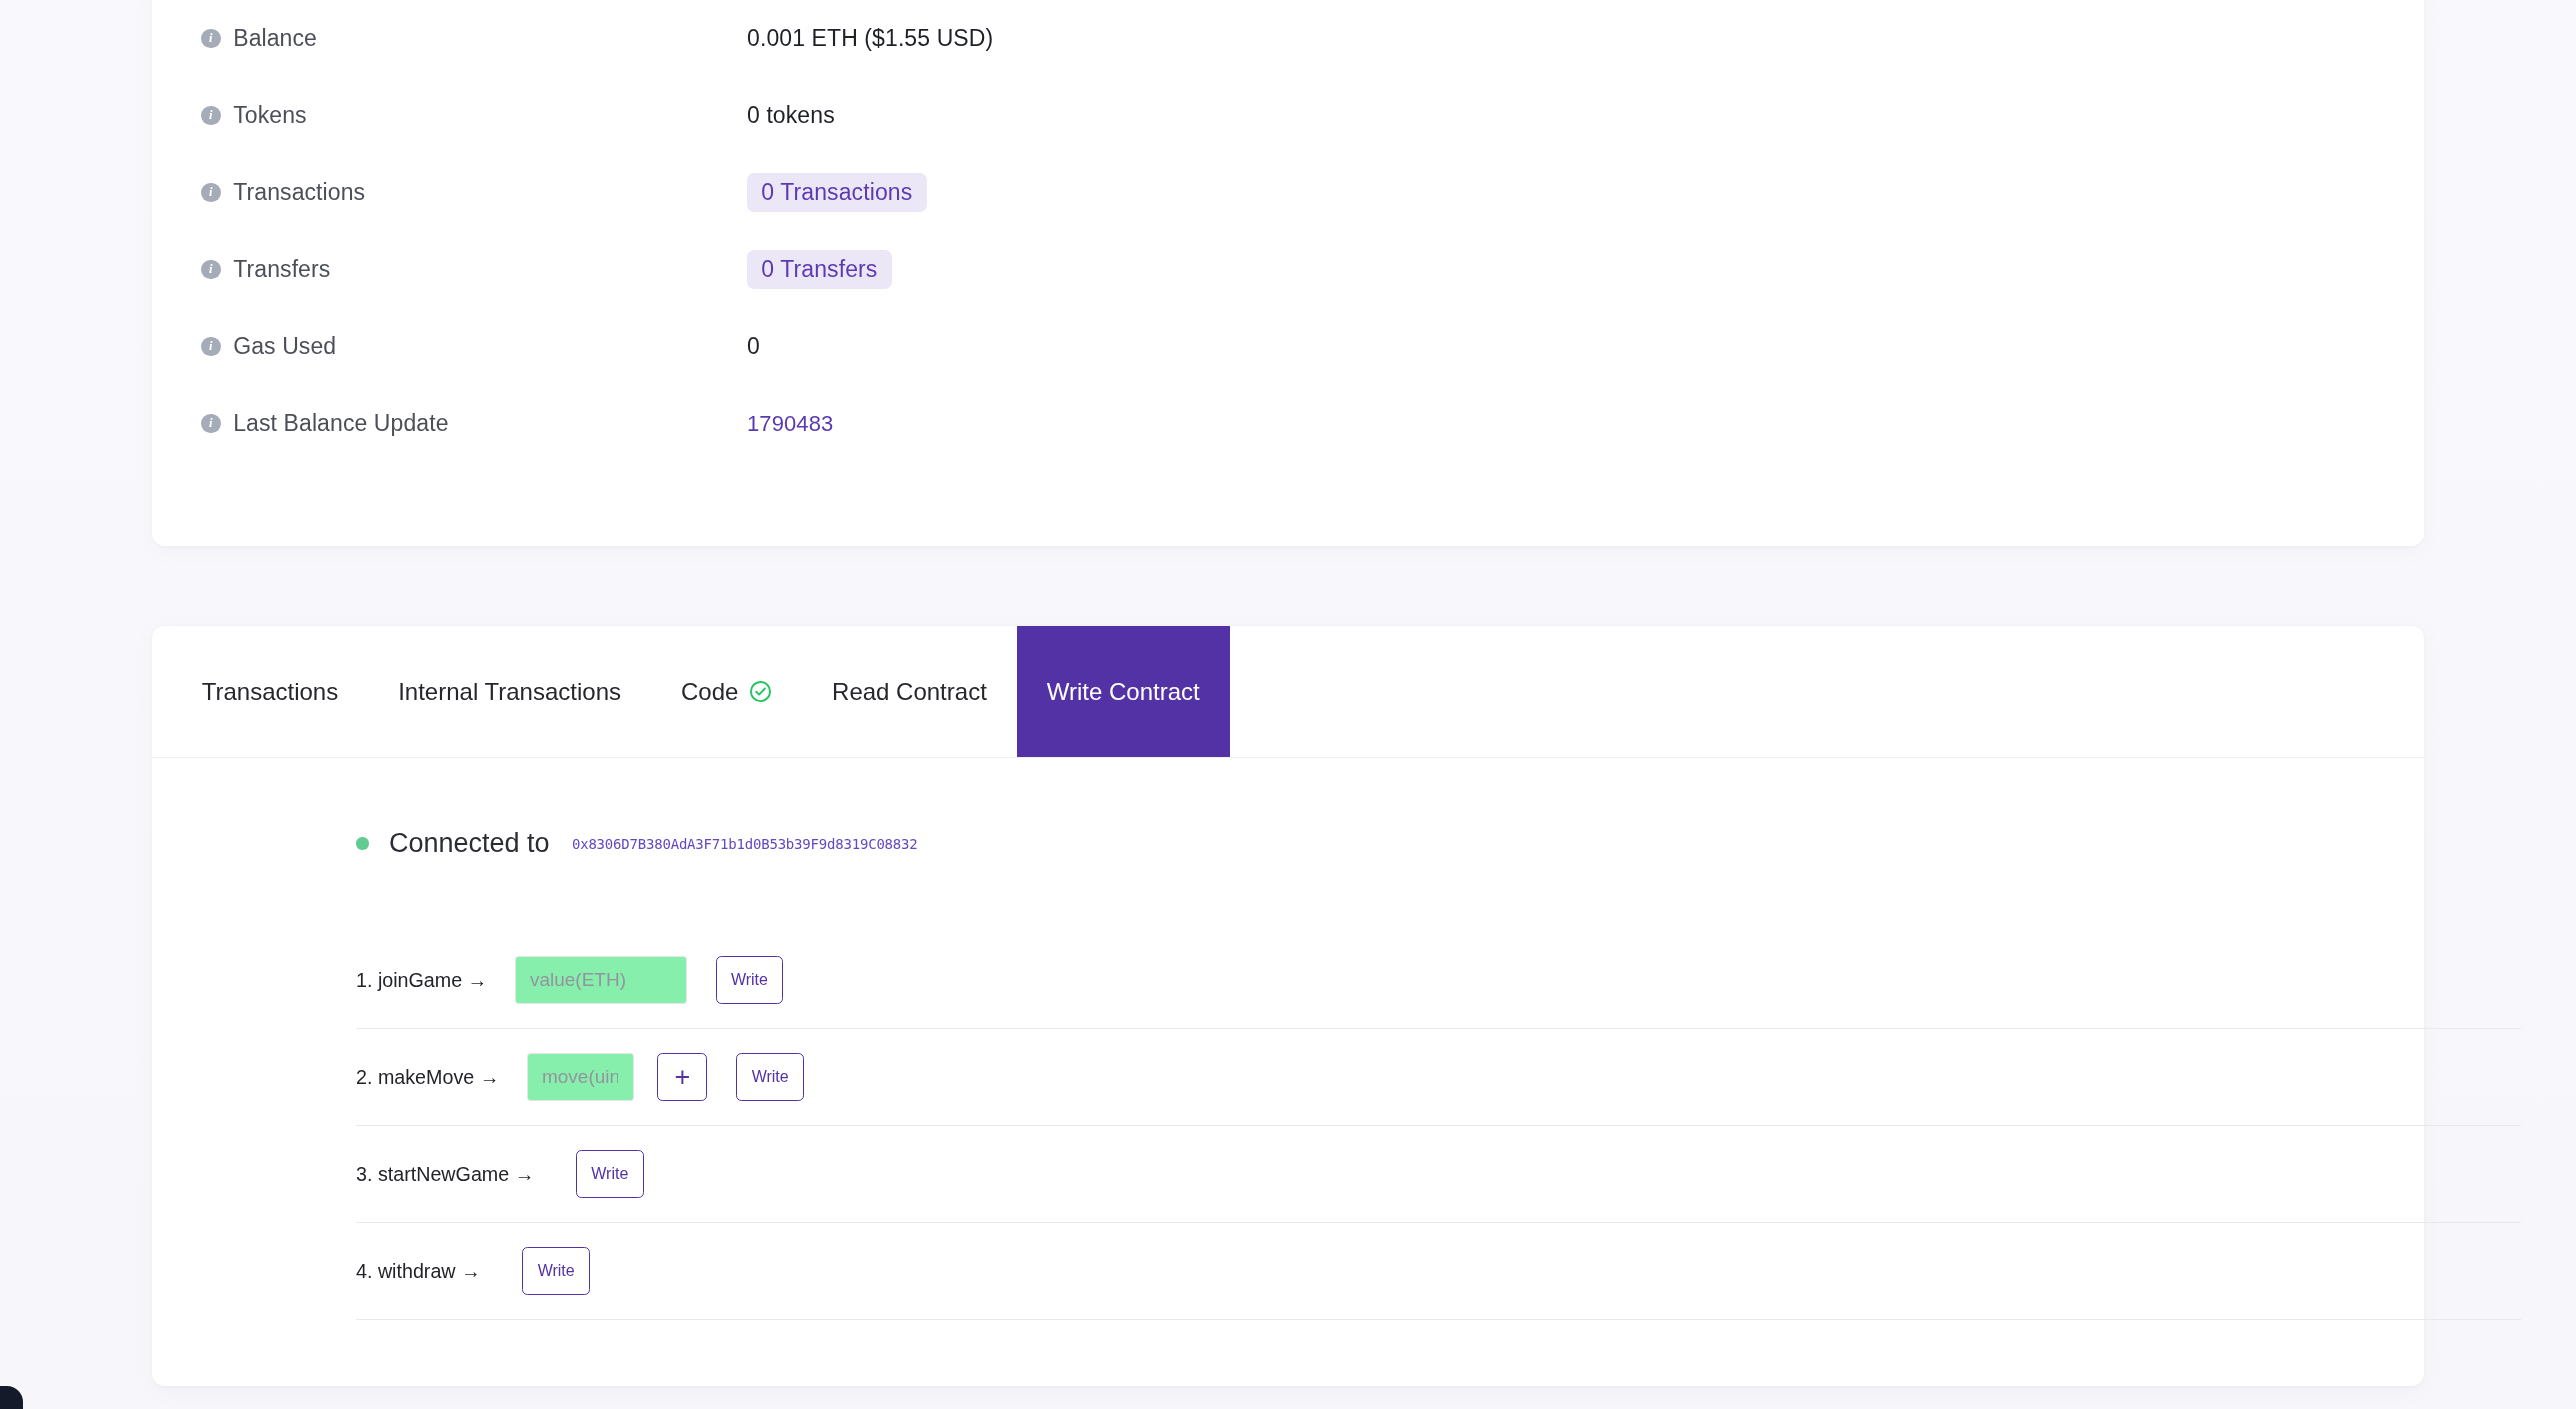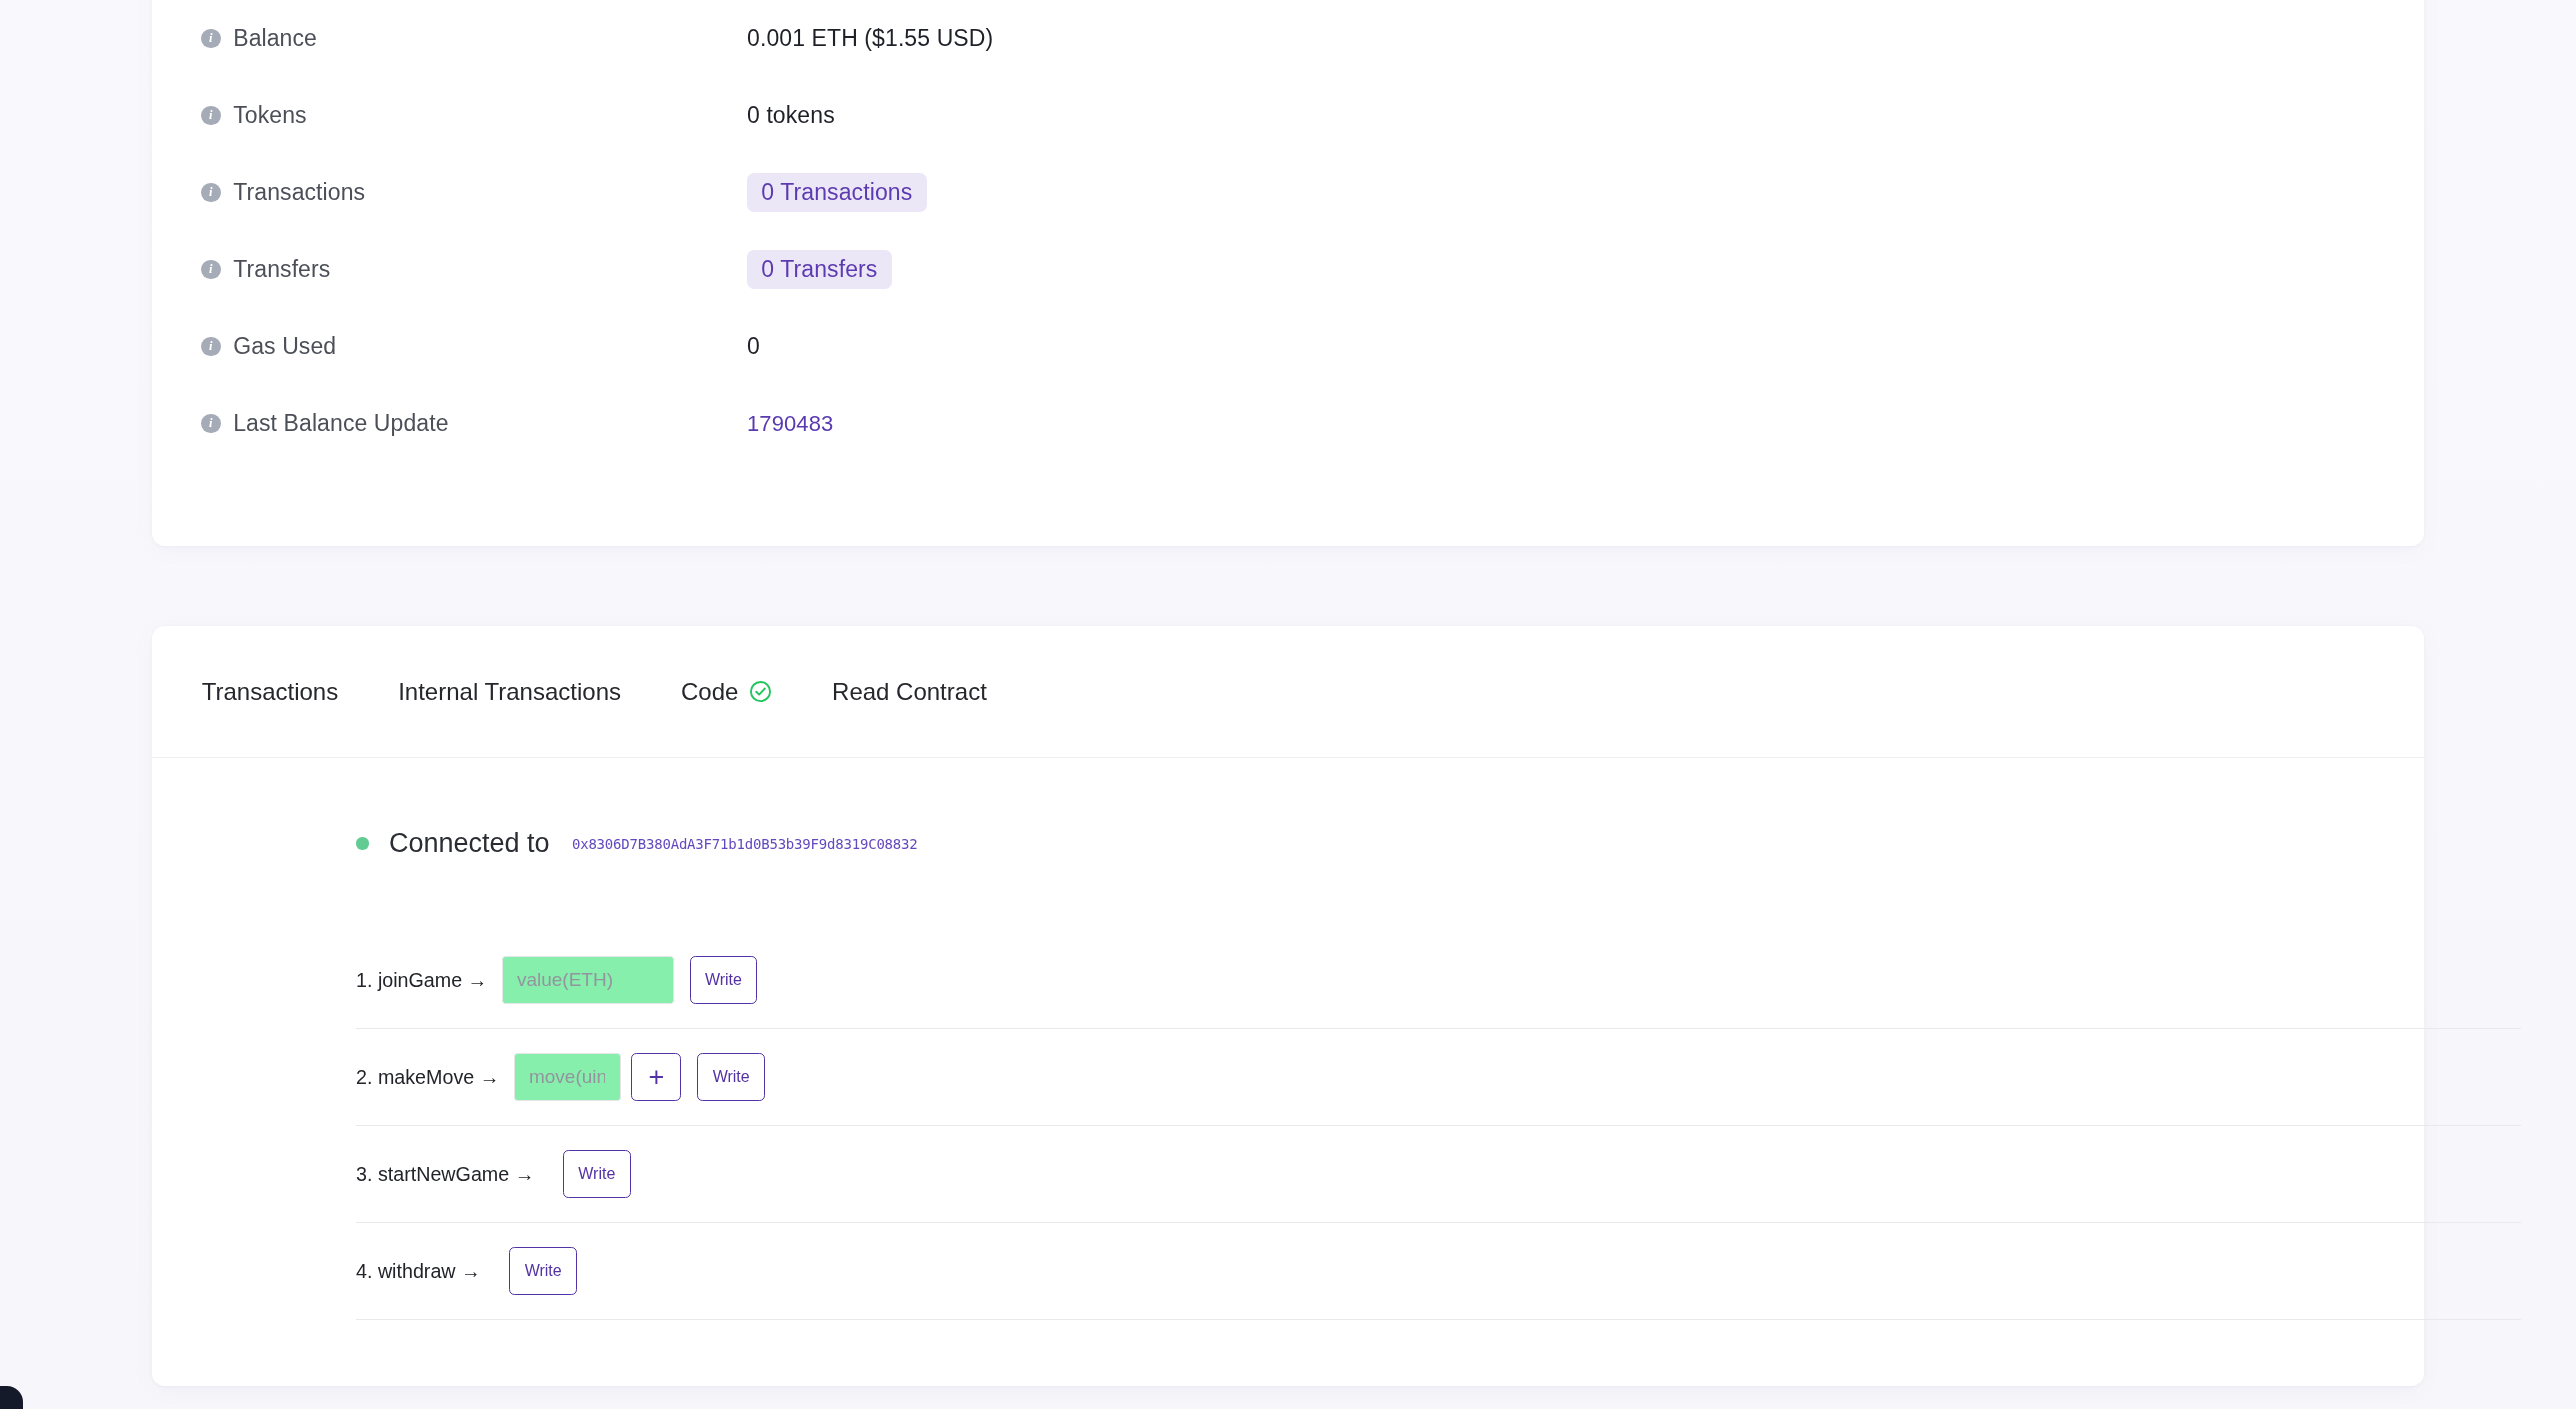"Write Contract" div.tab { html: none -> <div> <span>Write Contract</span> </div> }
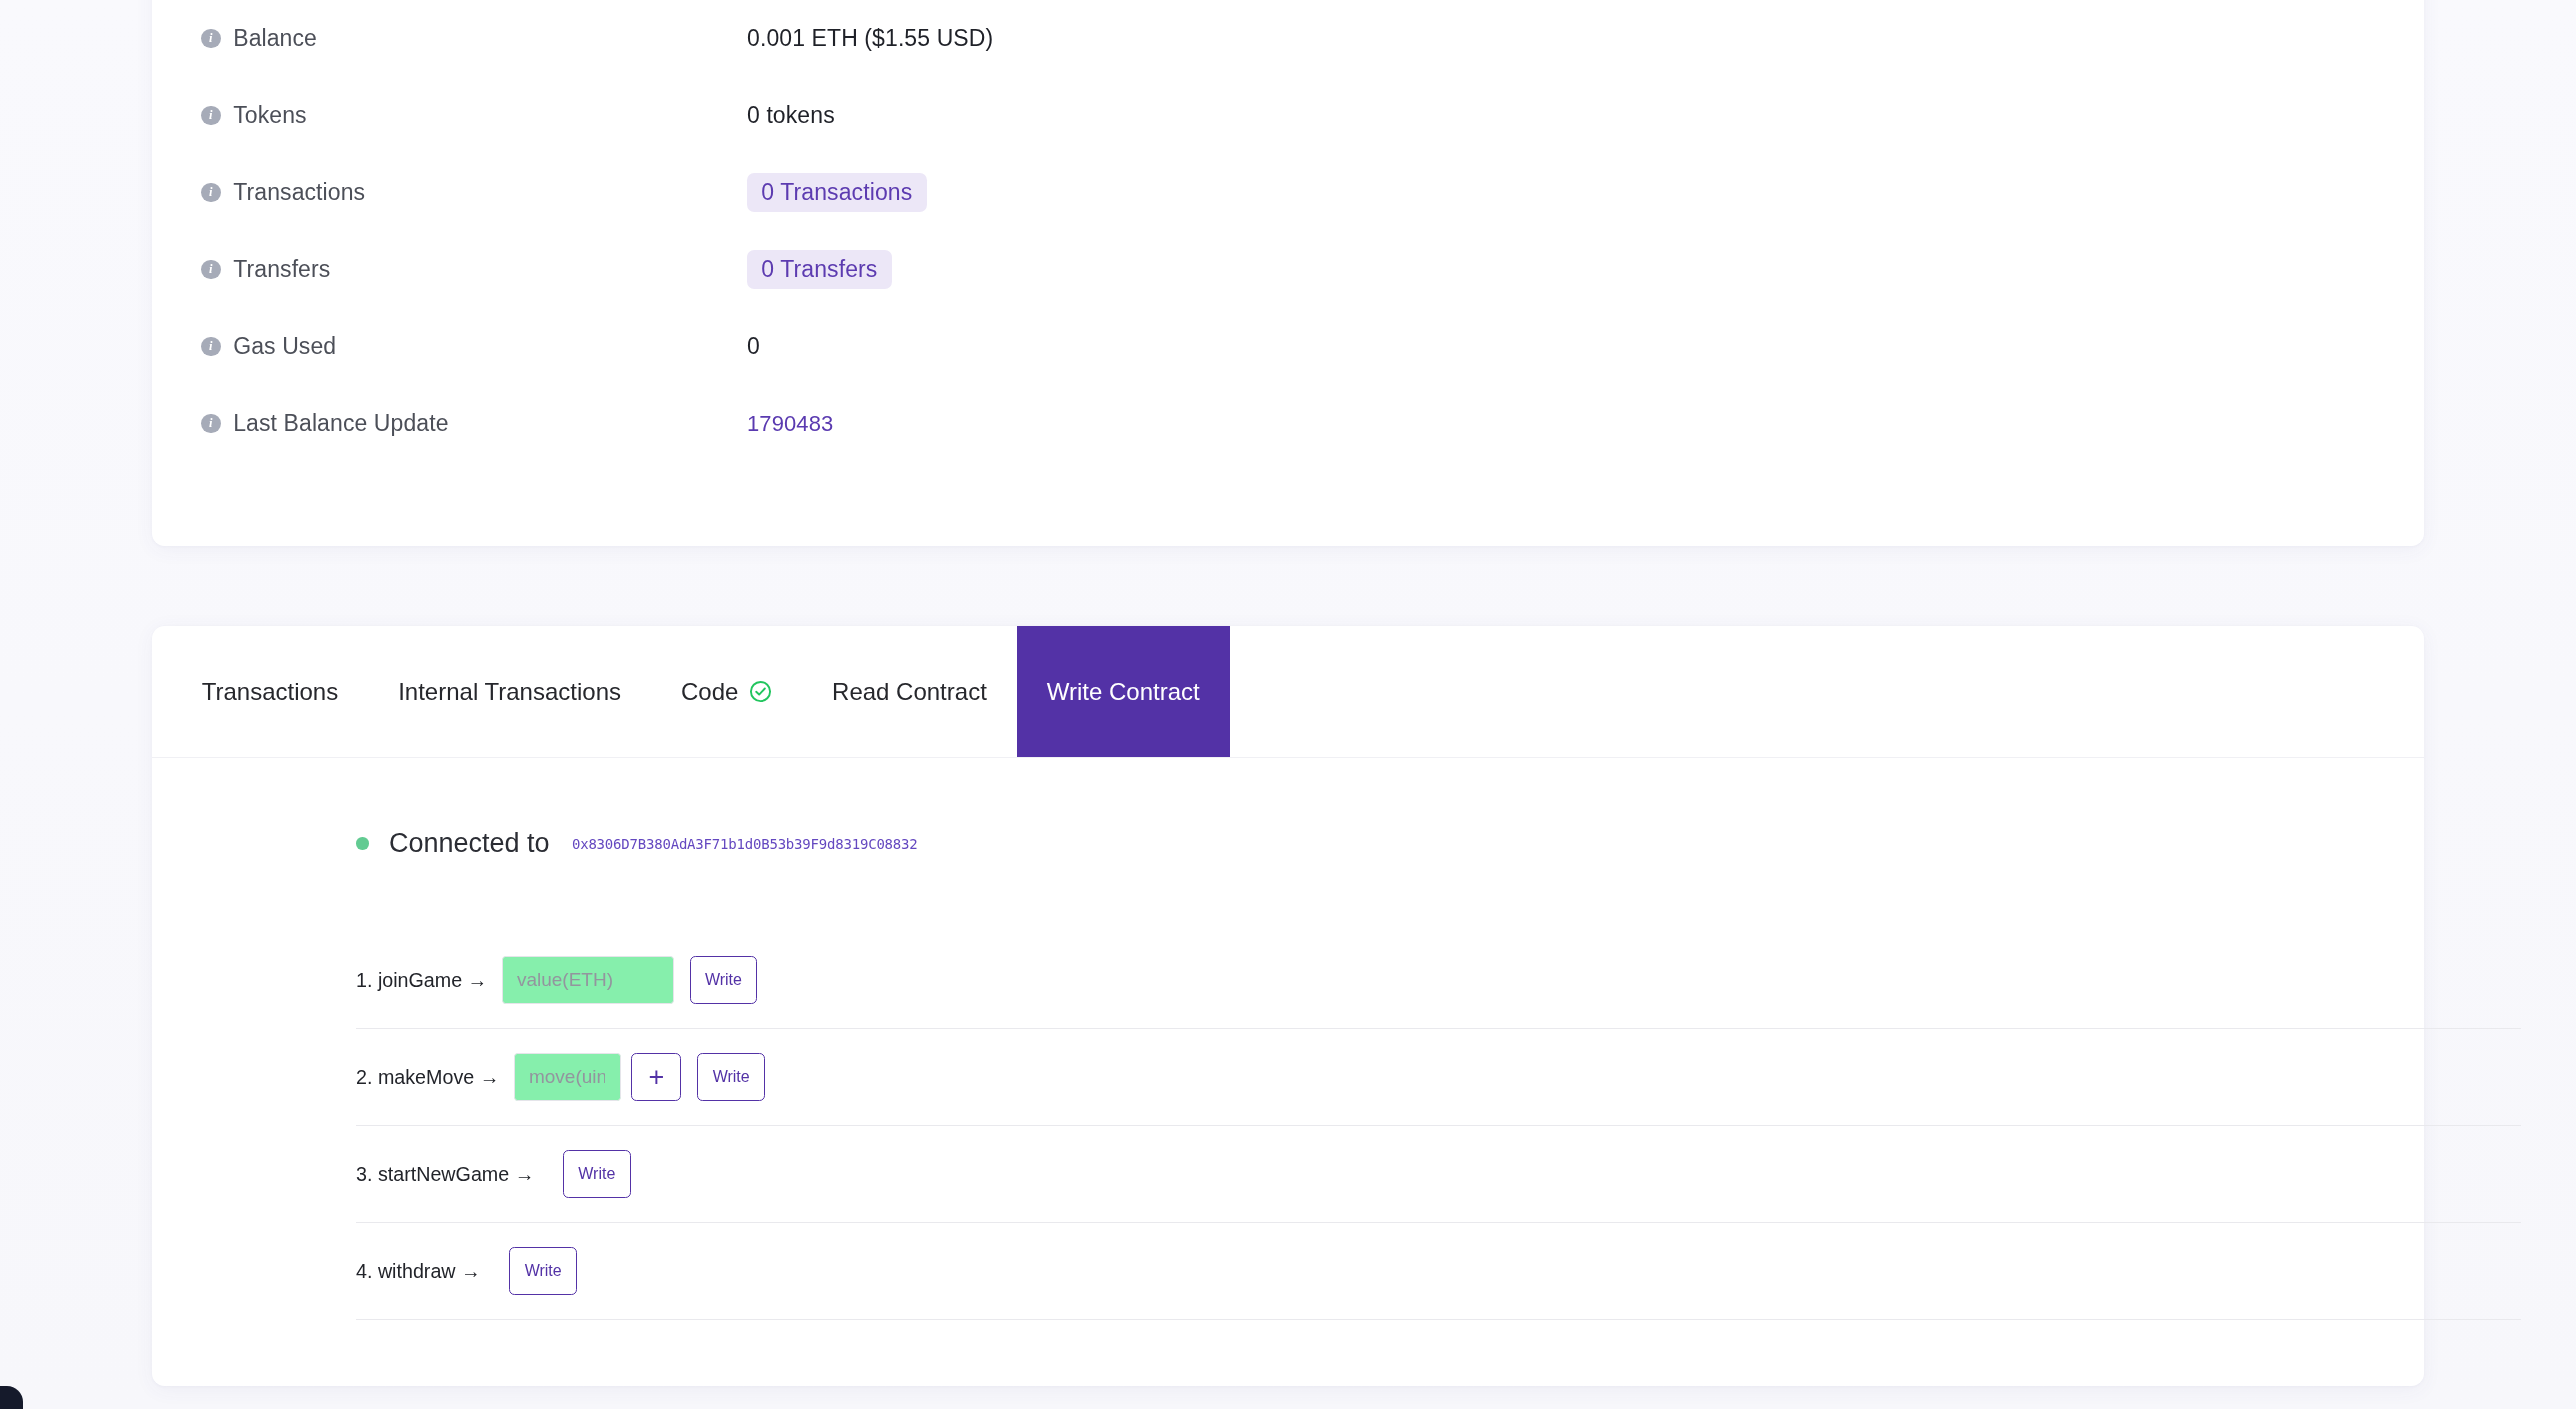"1. joinGame →" .fn-row { gap: 0 -> 13px }
